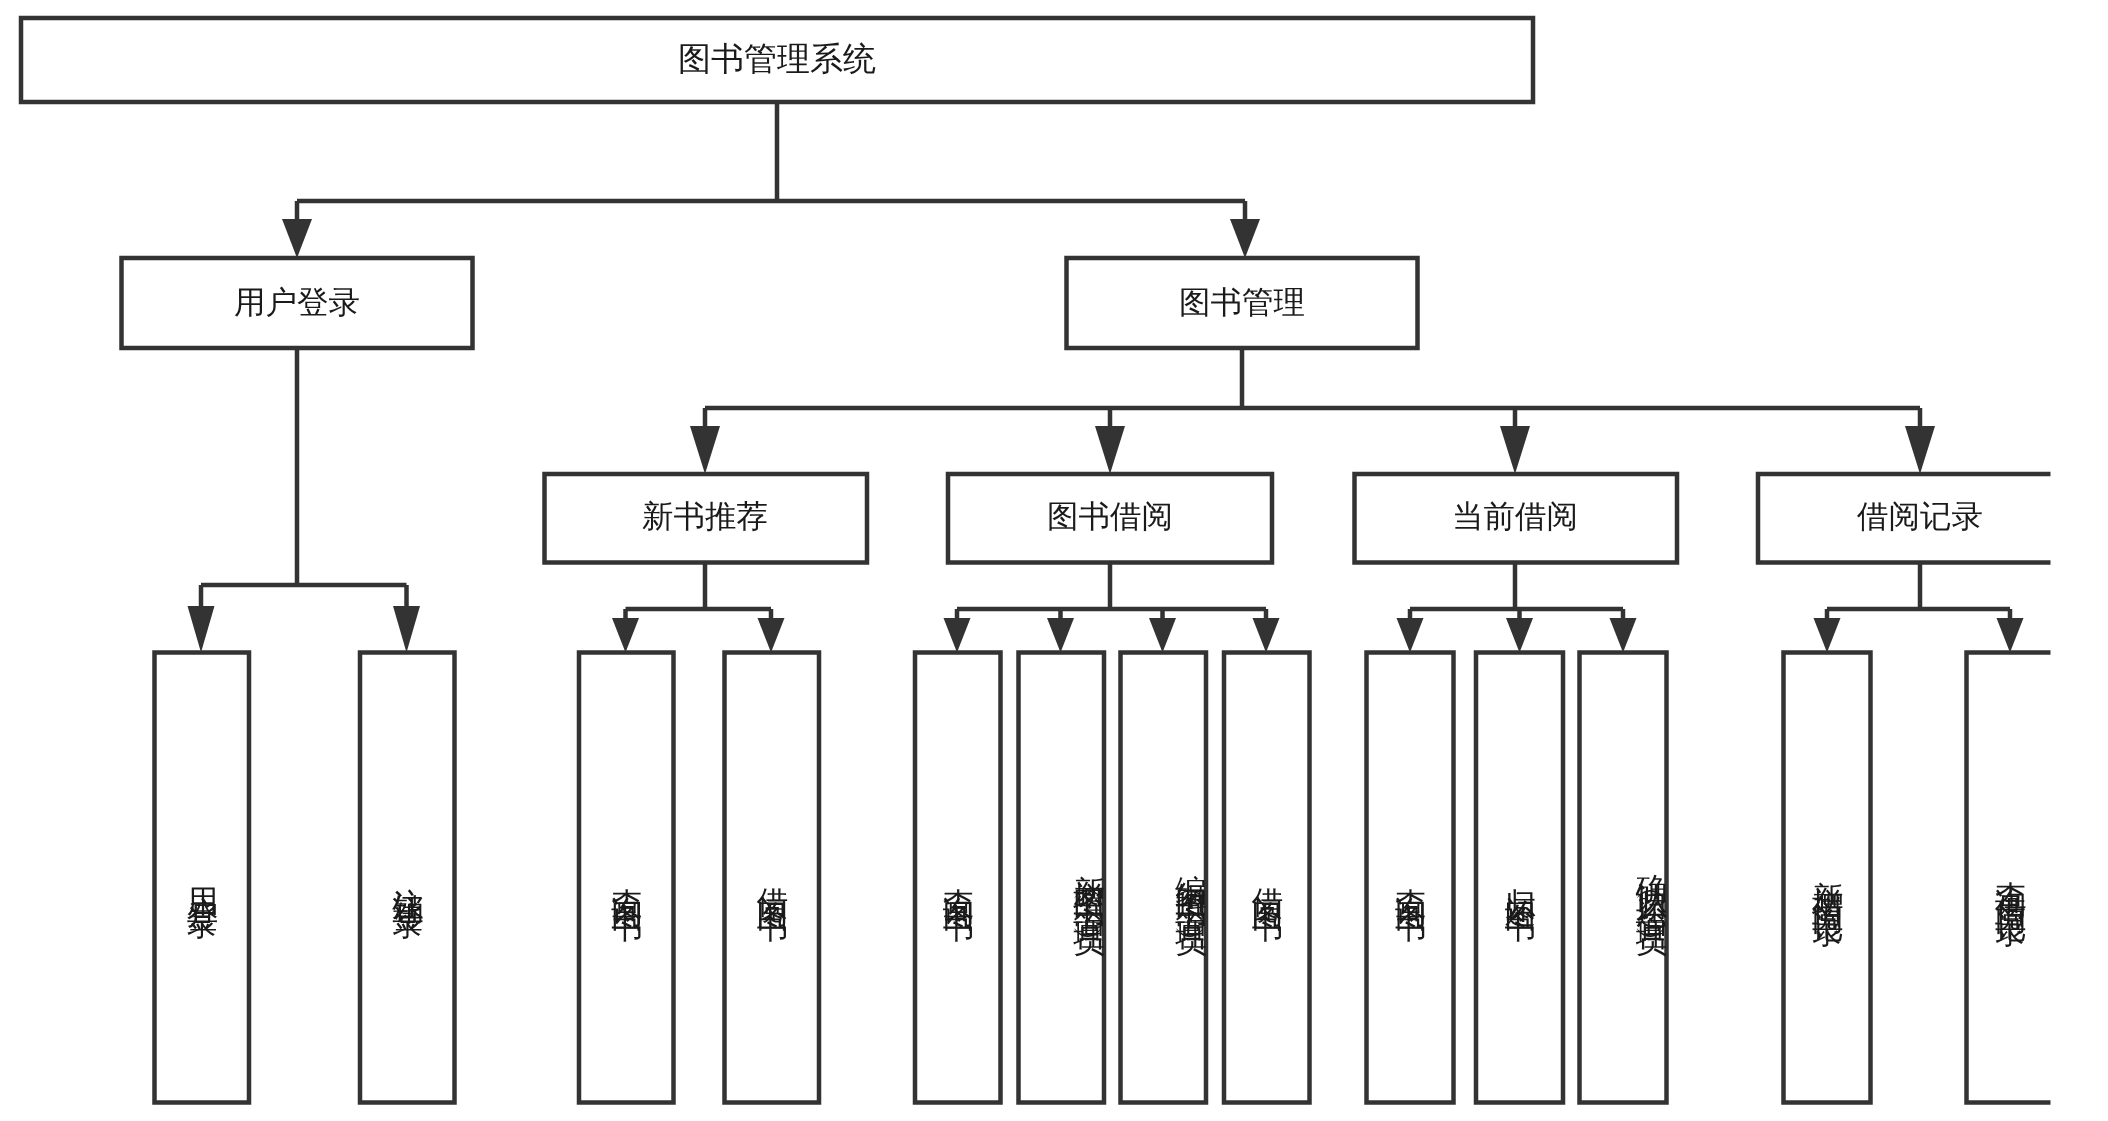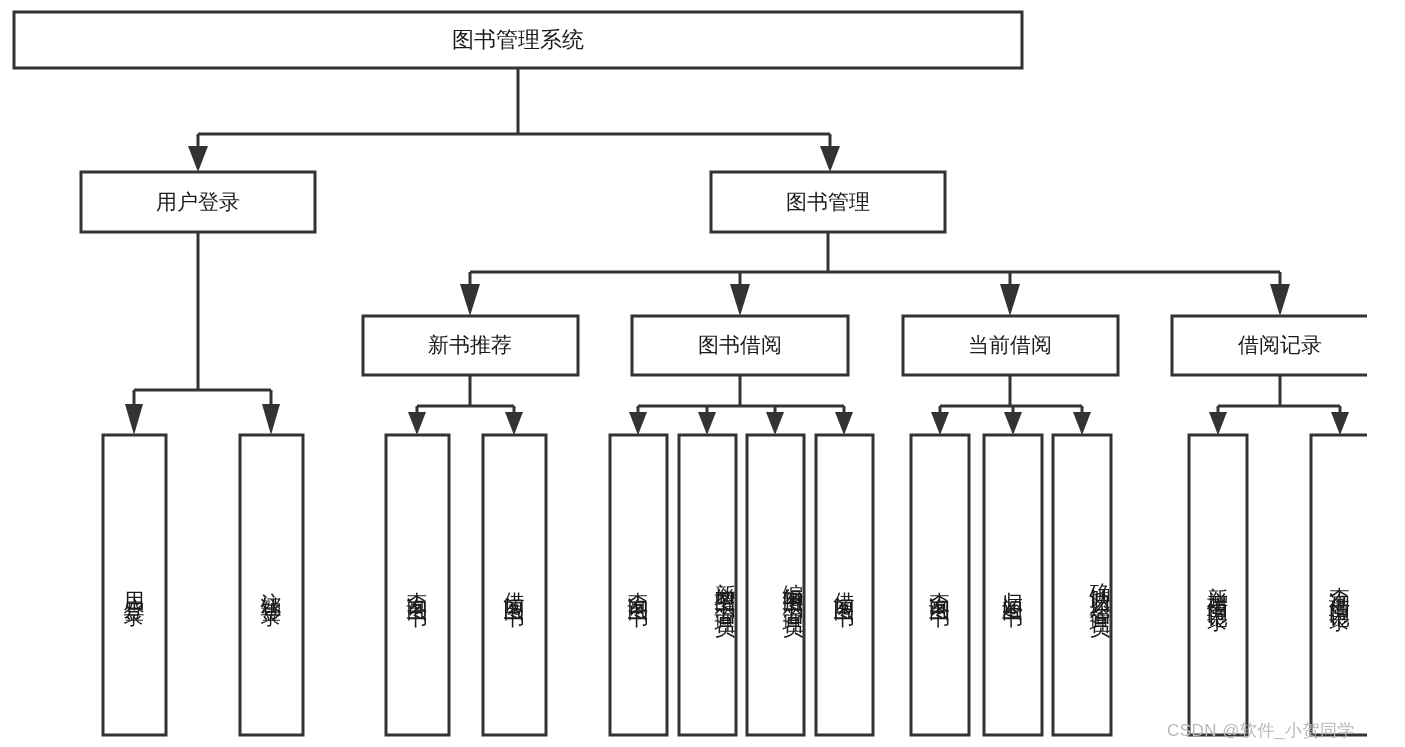"CSDN @软件_小贺同学" div.watermark { html: <div>CSDN @软件_小贺同学</div> -> none }
